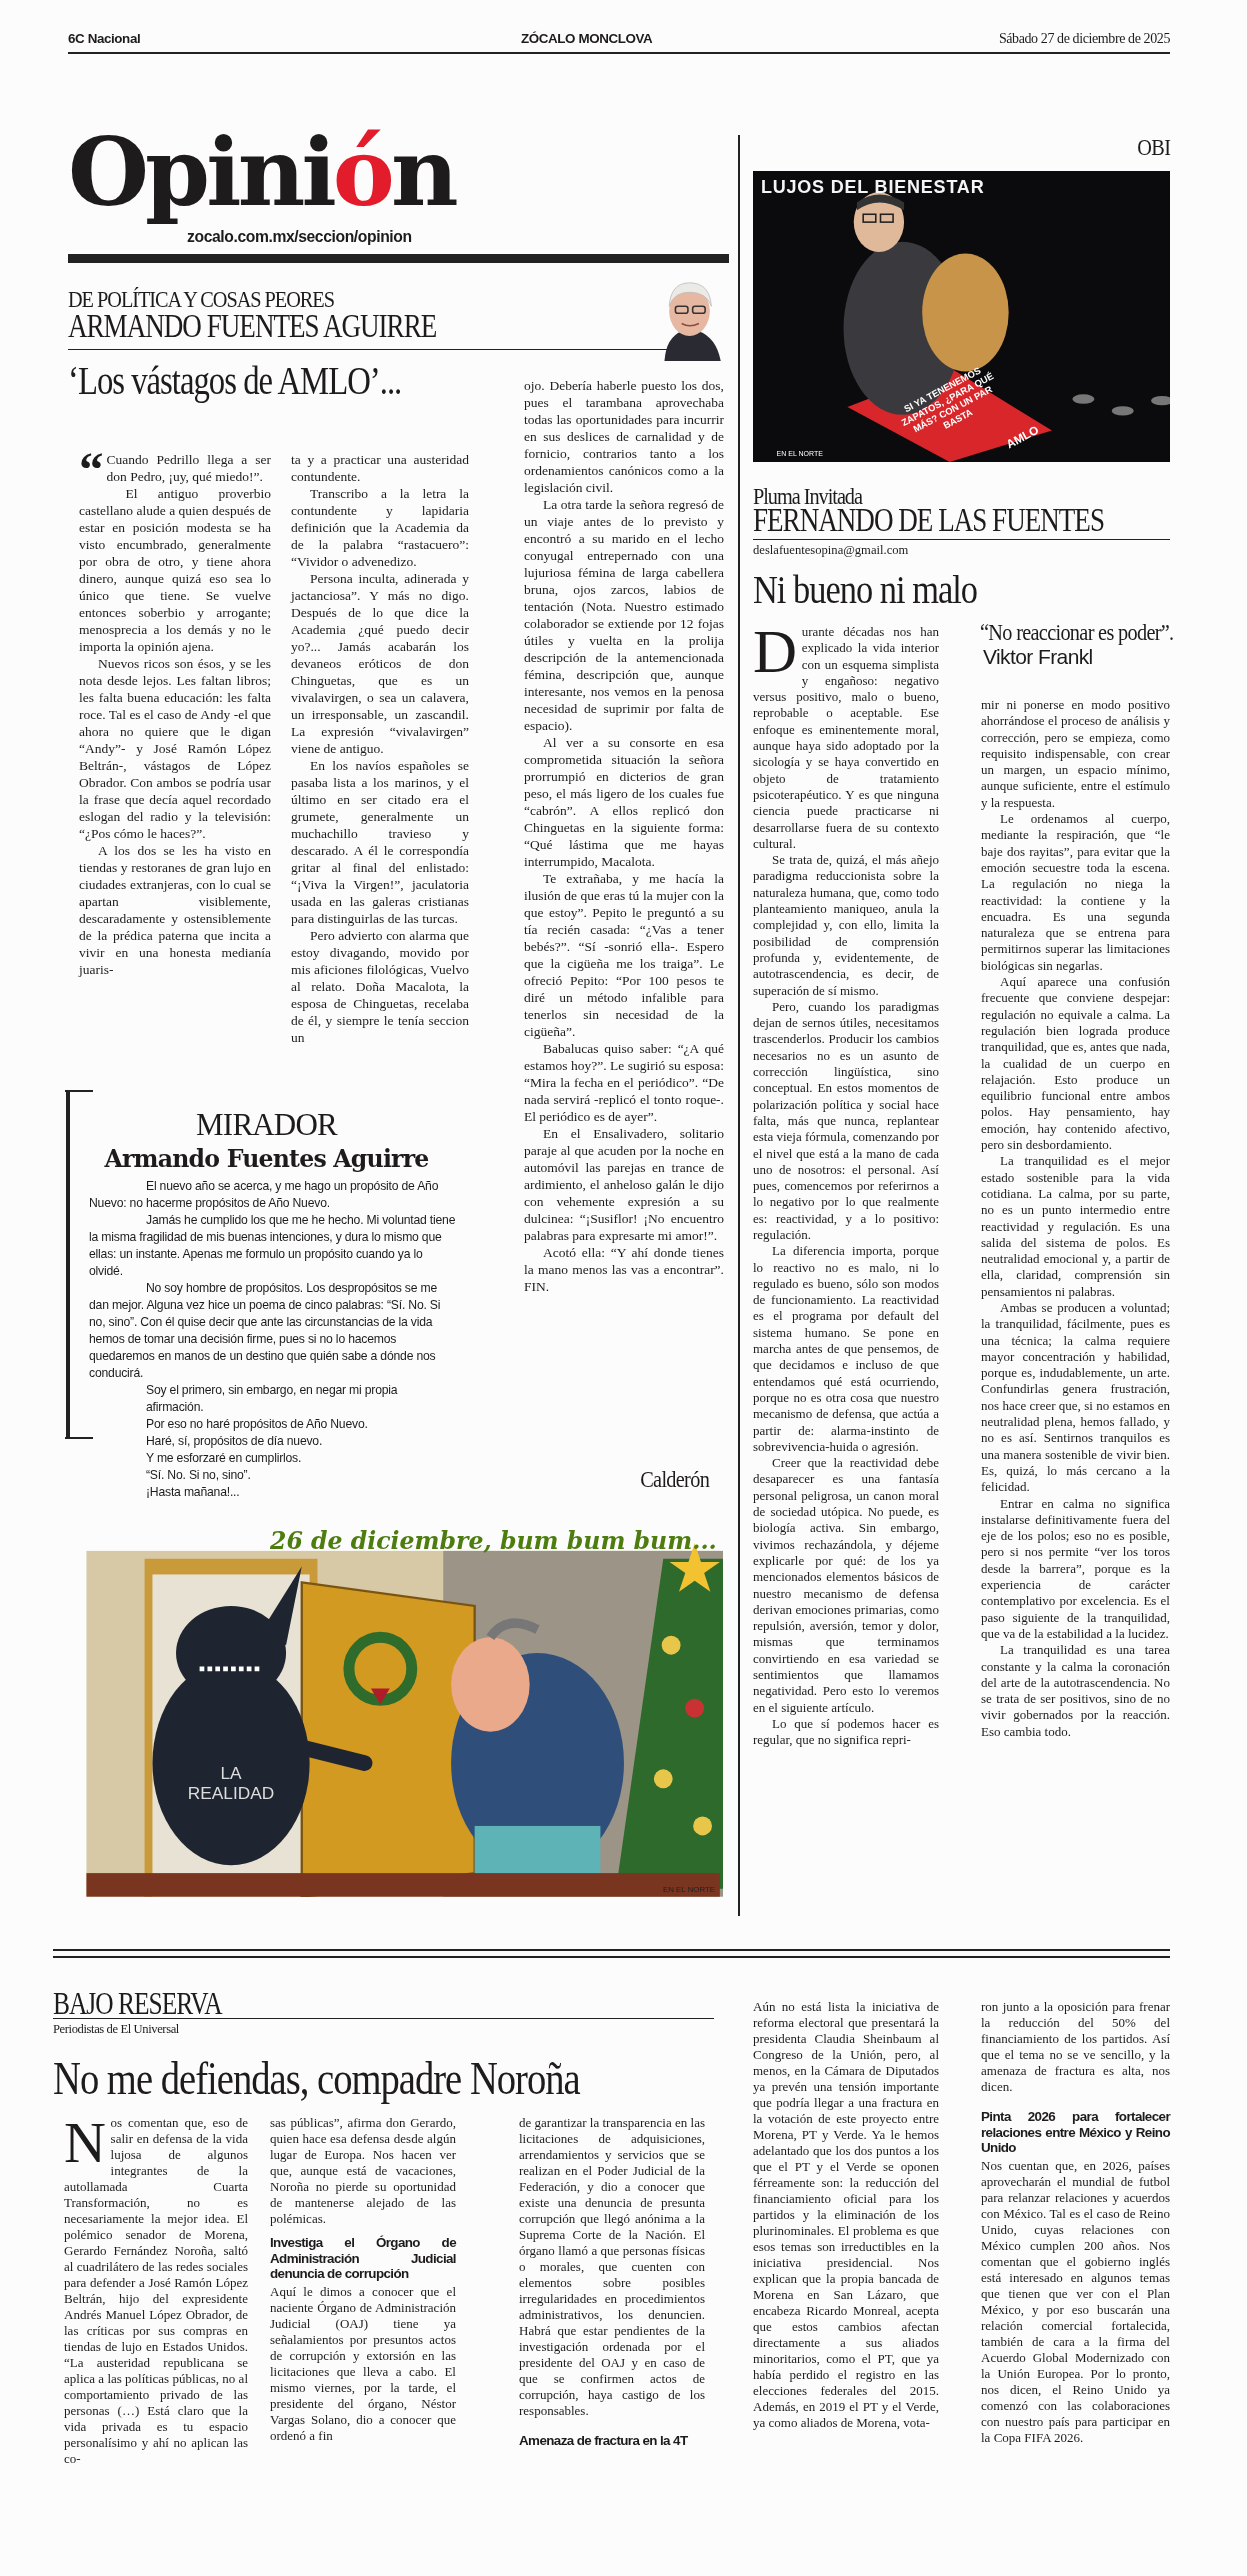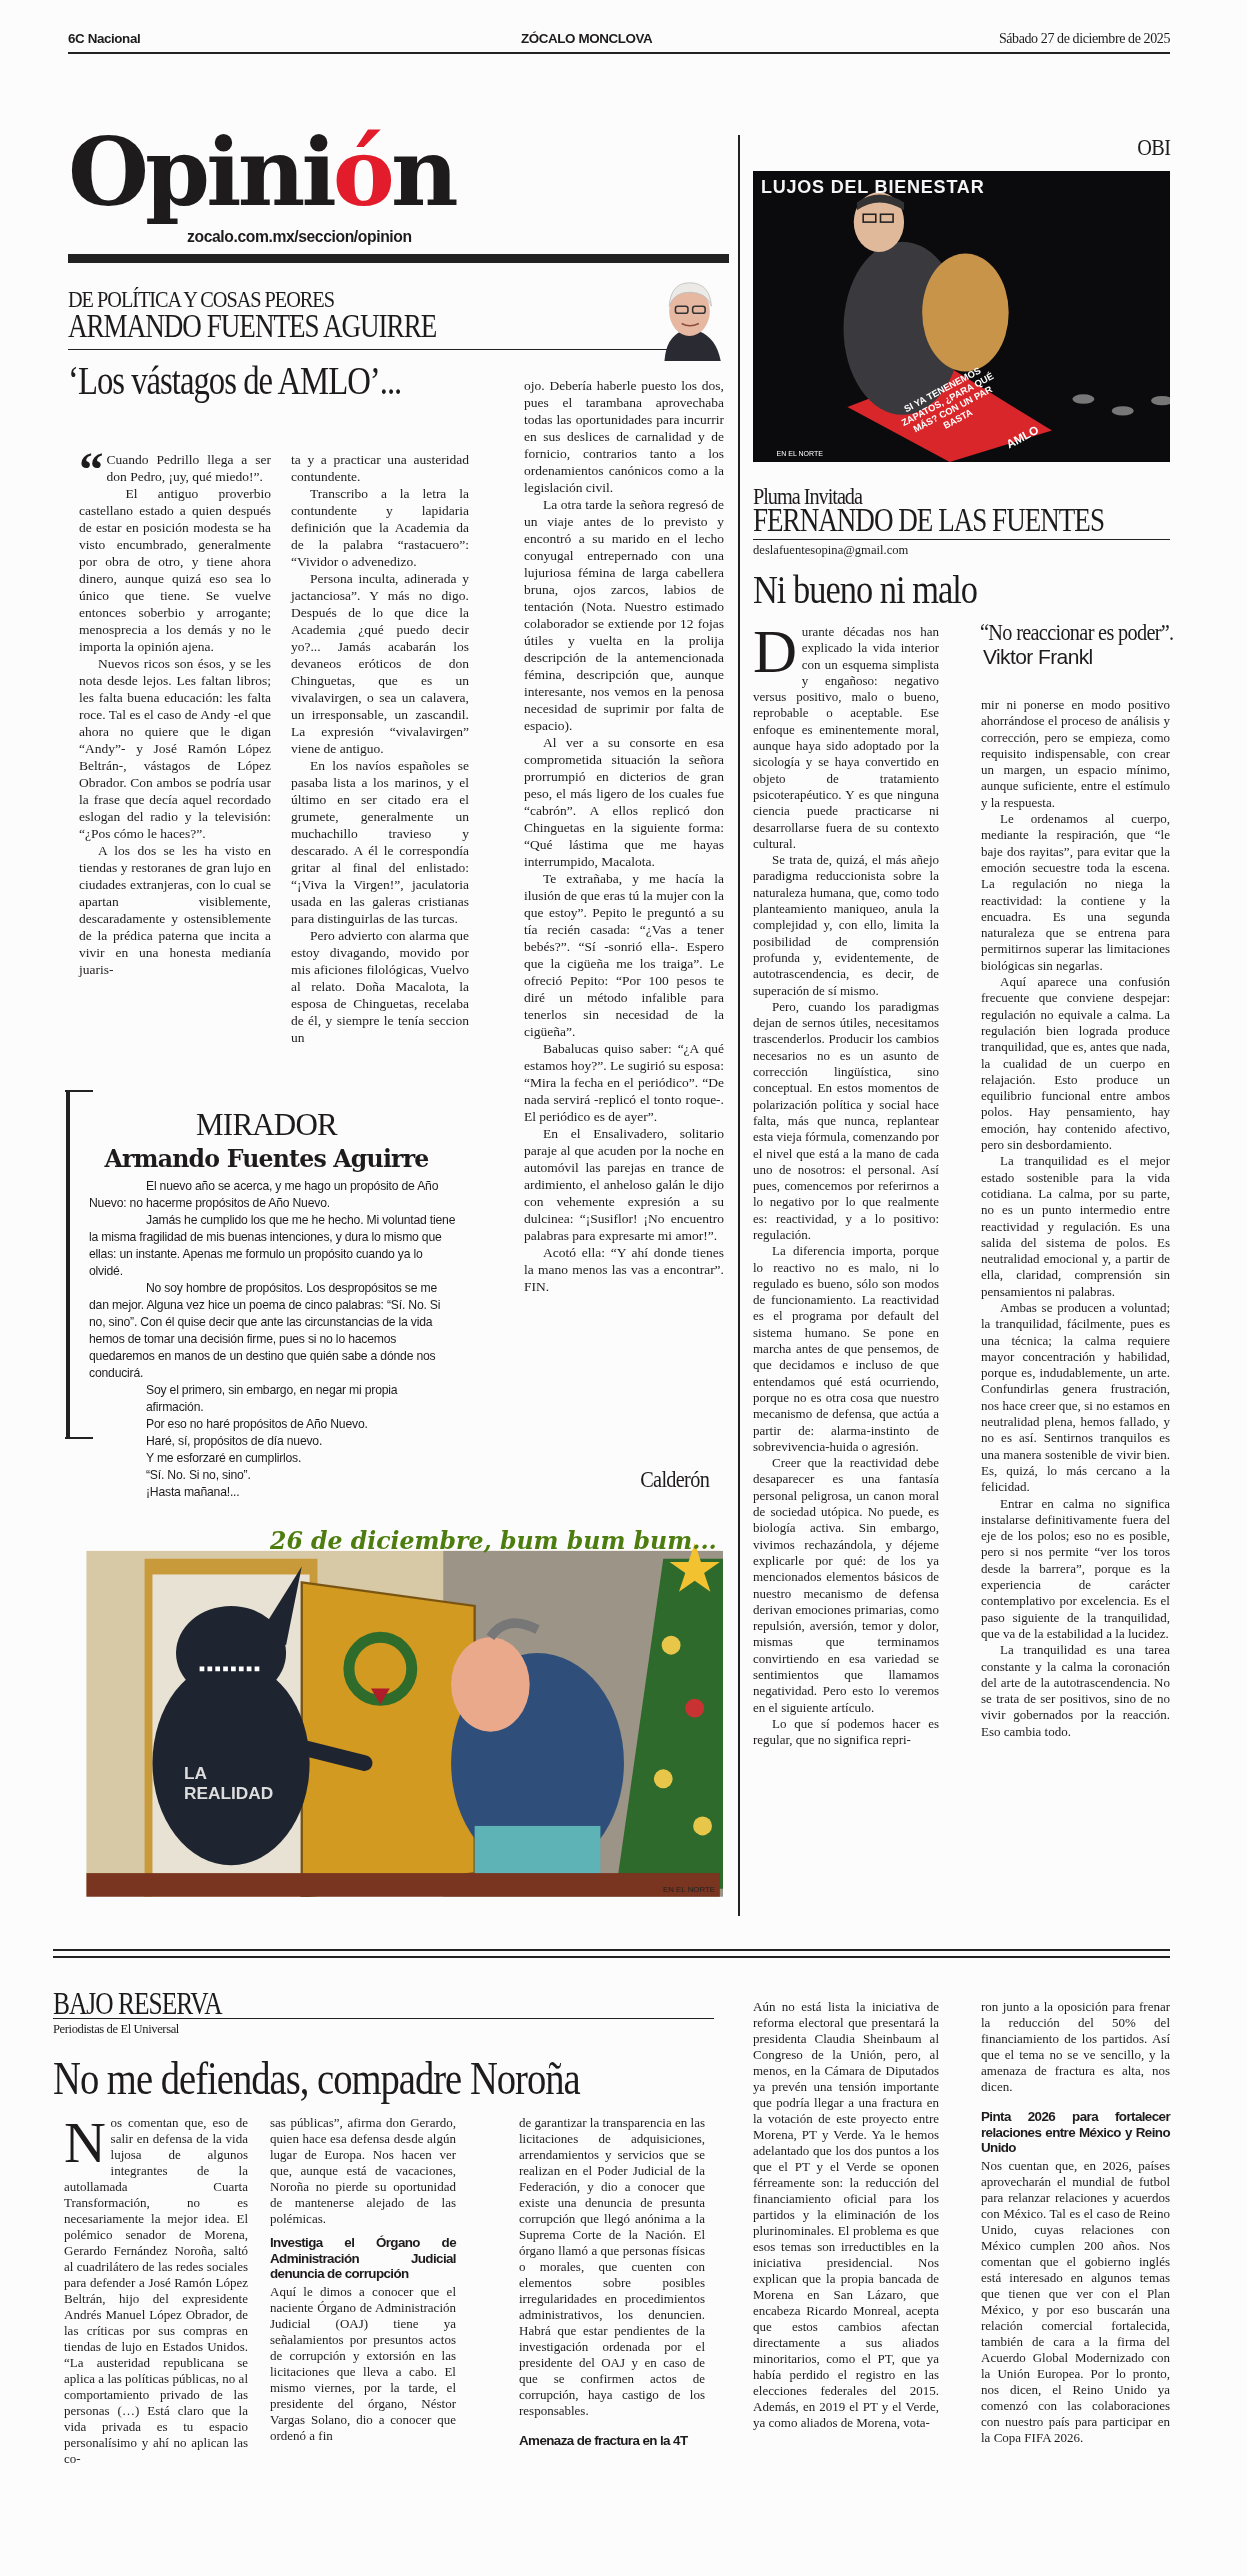"El antiguo proverbio castellano estado" p { text: estado -> alude }
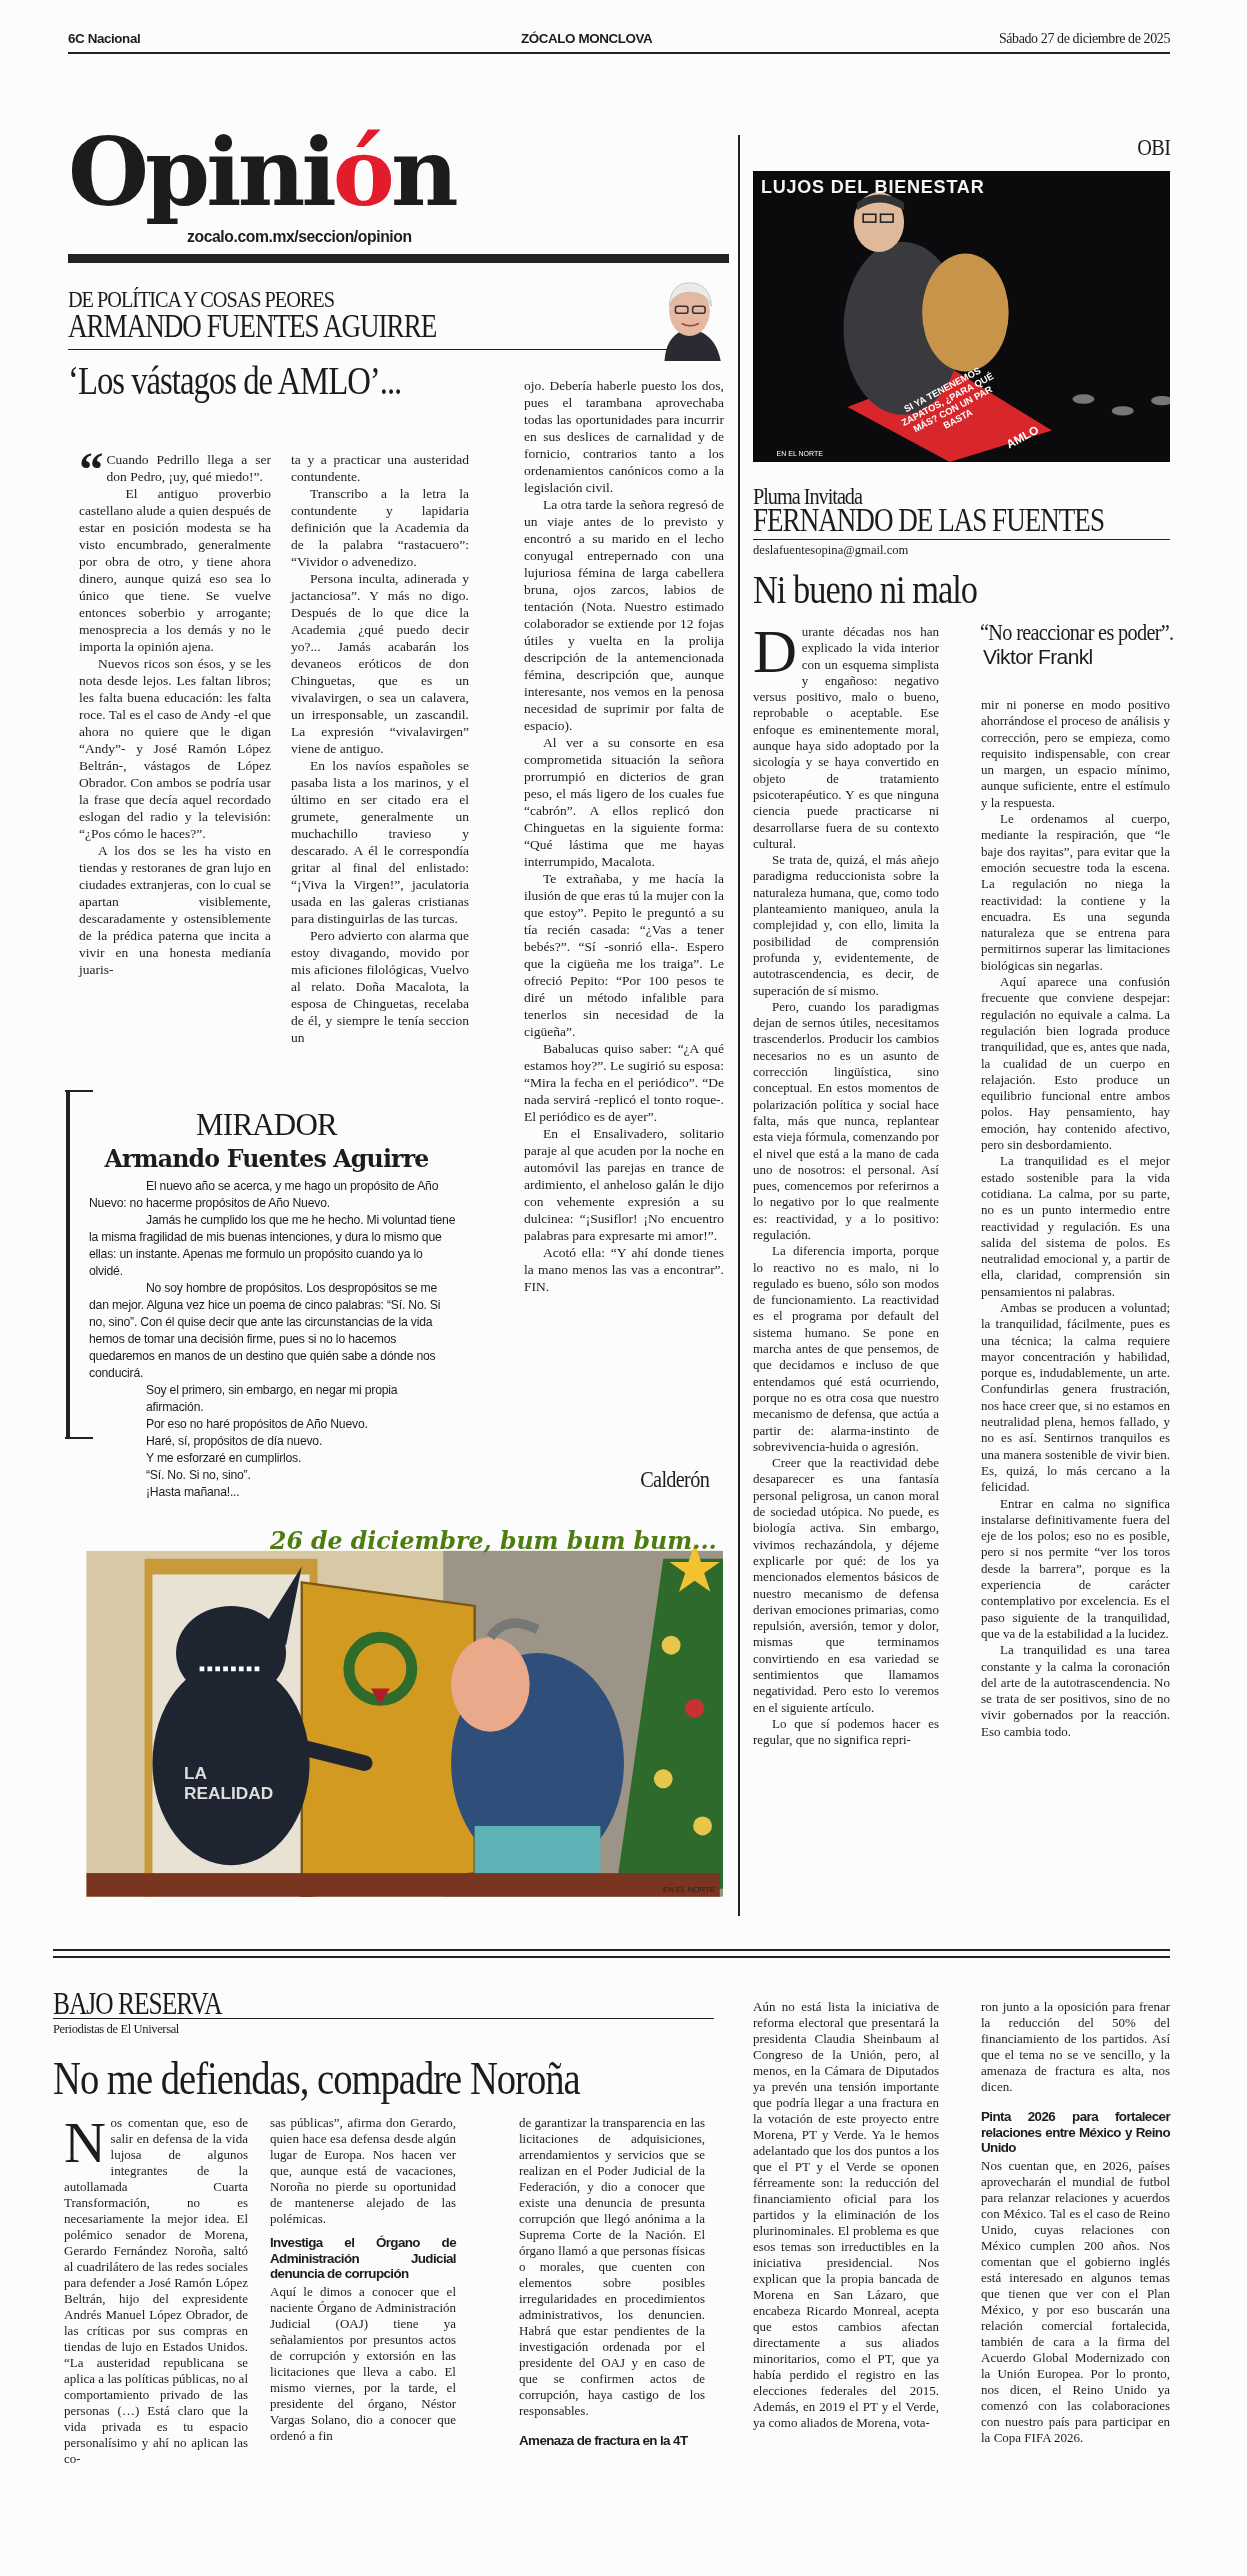"LA REALIDAD" div.abs { font-weight: bold -> normal; text-align: none -> center }
